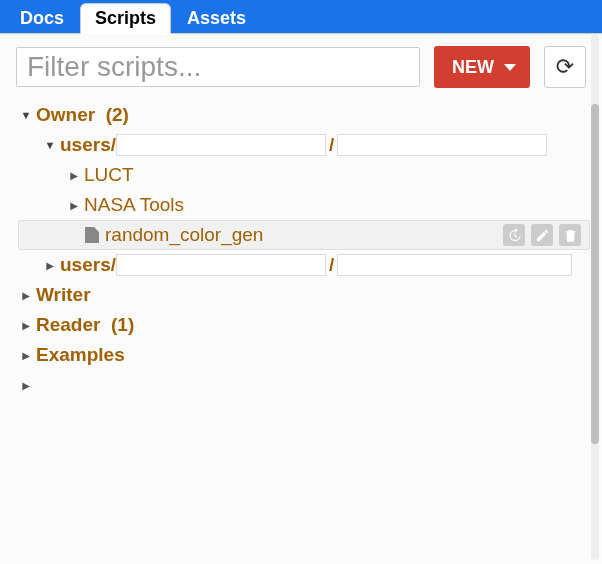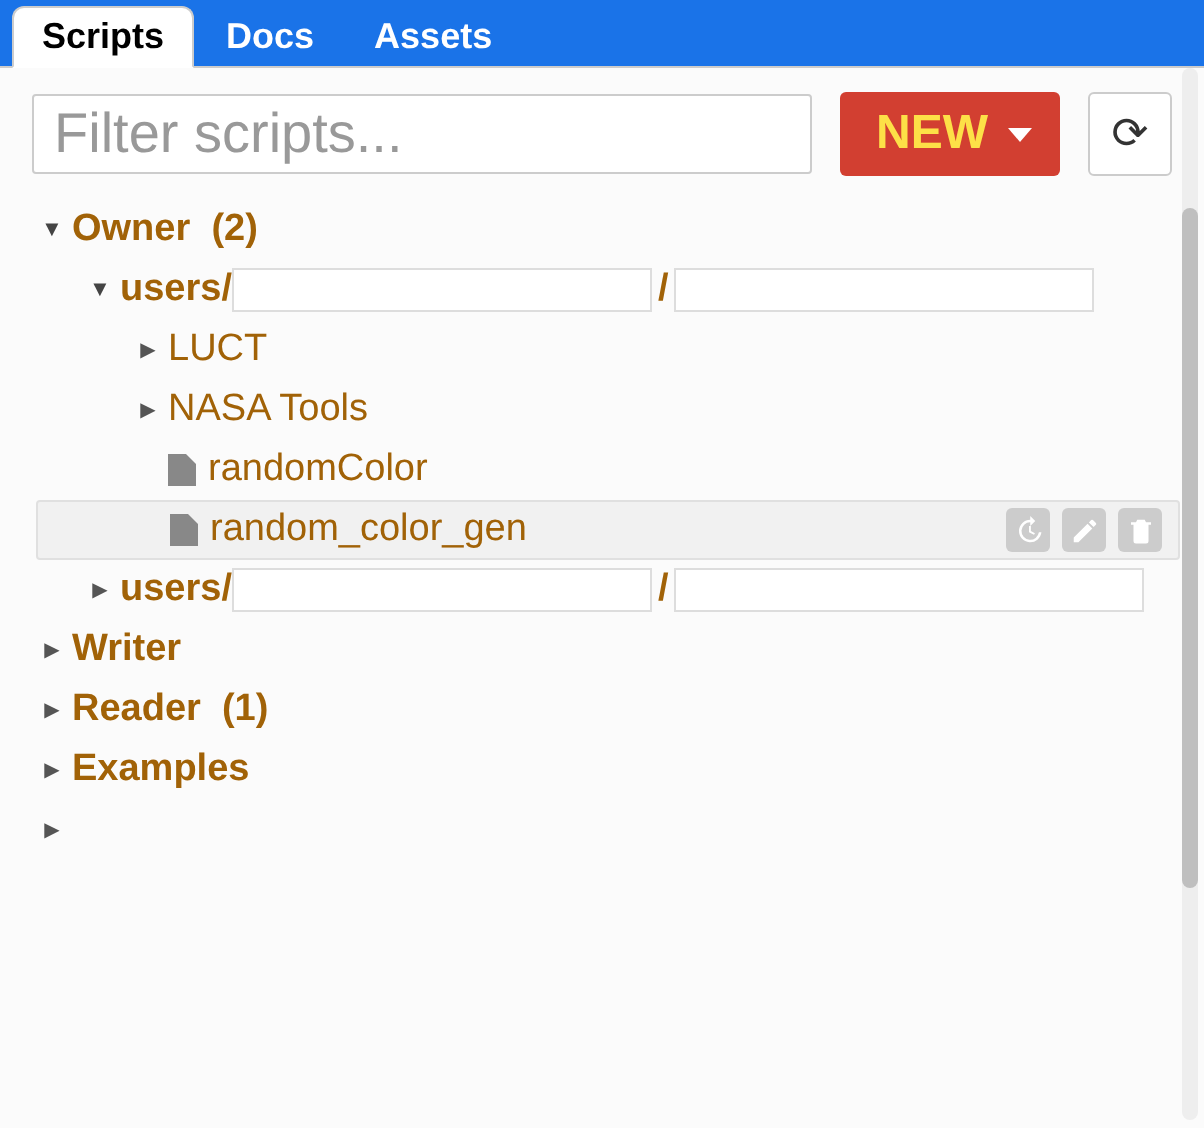"Scripts" div.tab { order: before "Docs" -> after "Docs" }
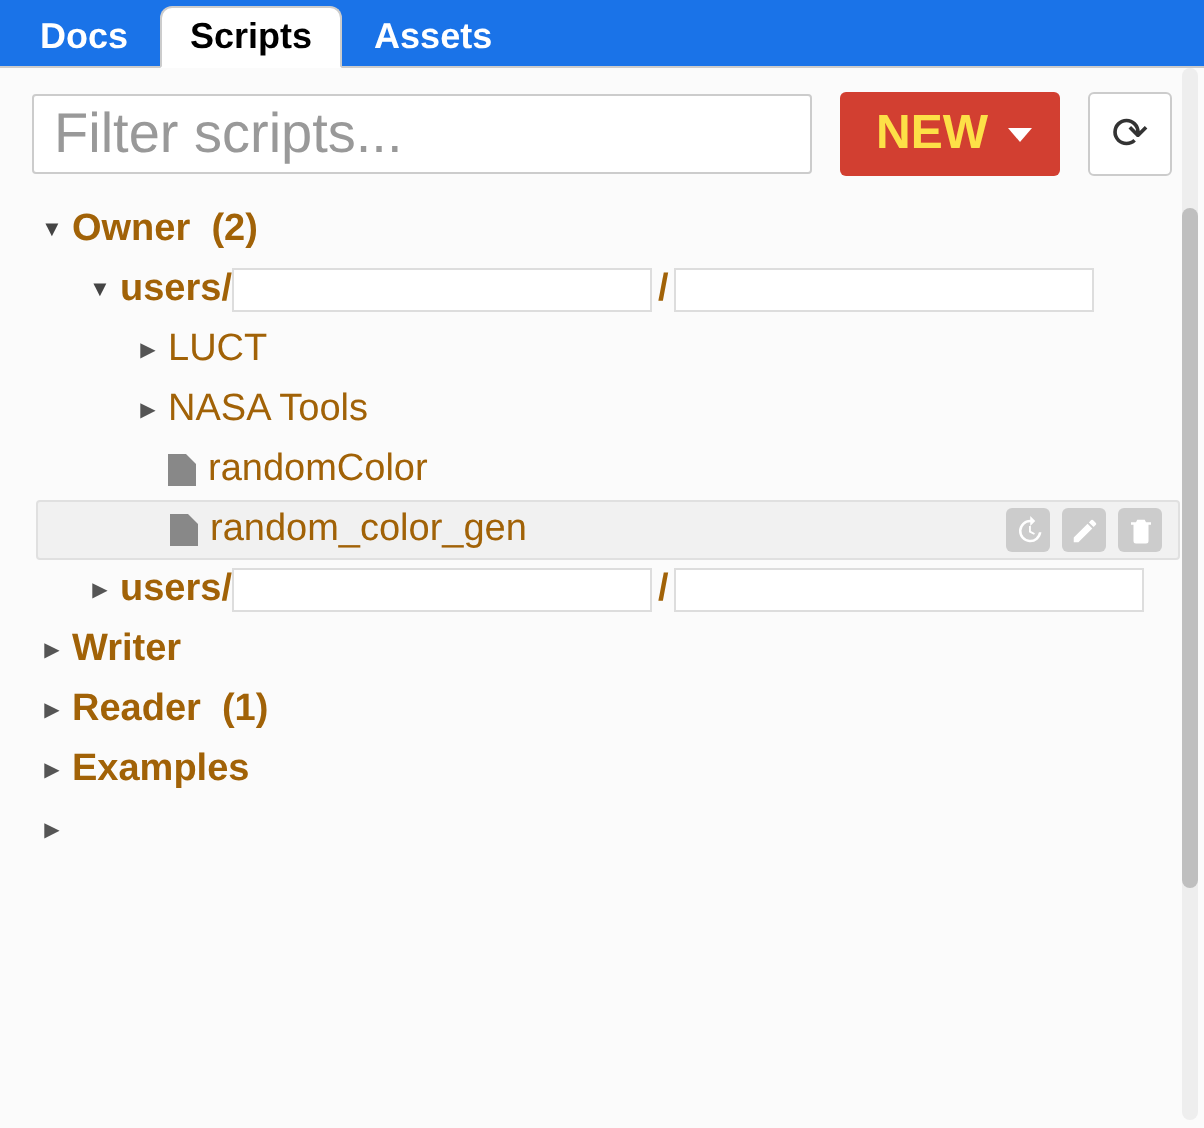"NEW" .new-btn { color: #fde047 -> #ffffff; font-size: 24px -> 18px }
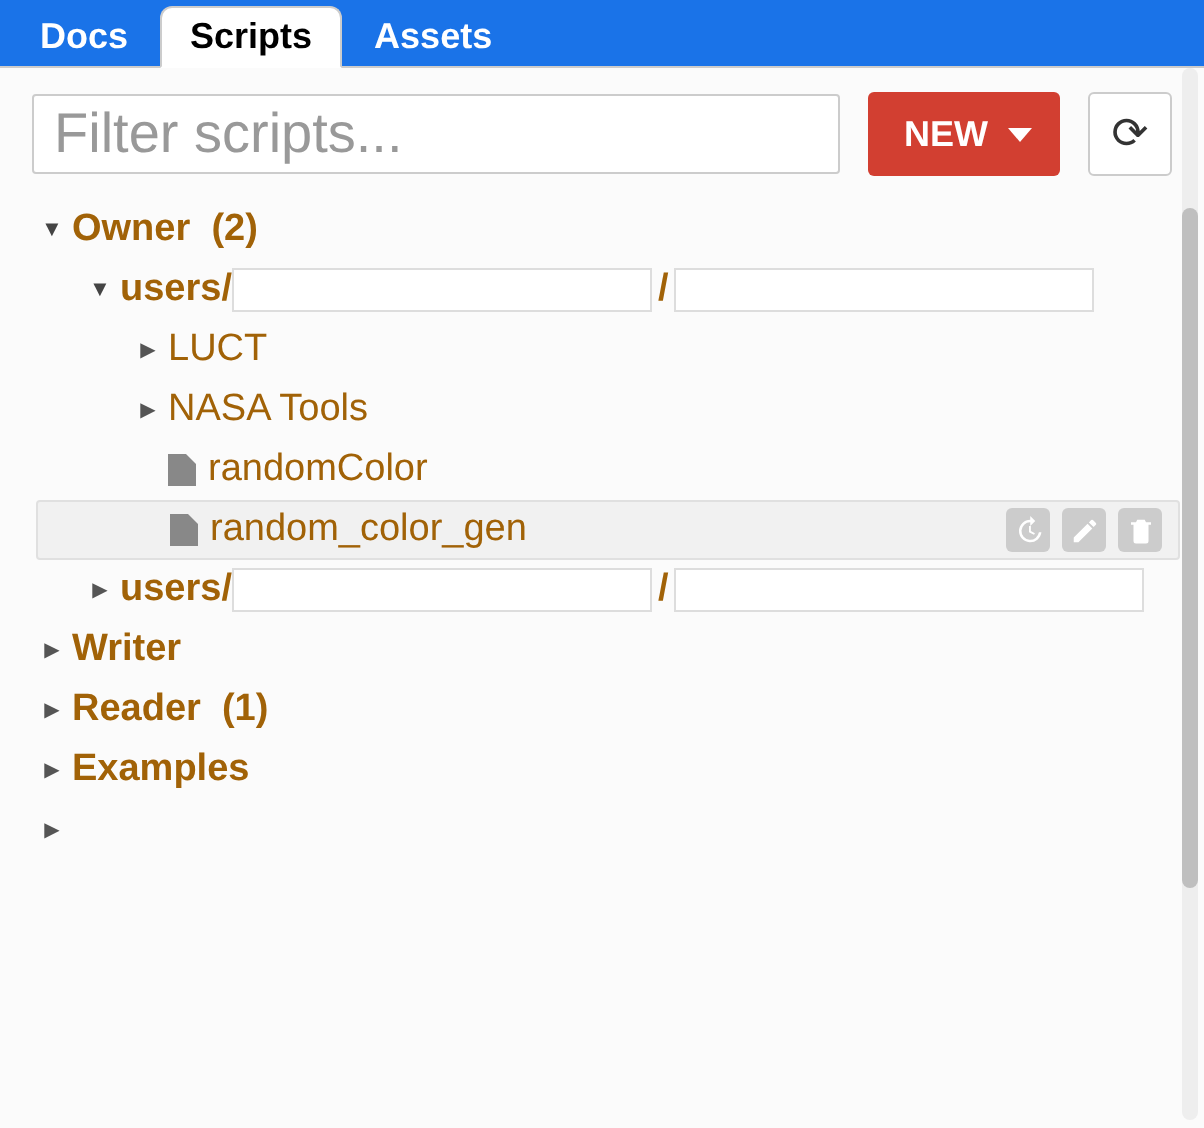"randomColor" div.row { html: <div> <span></span> <span></span> <span>randomColor</span> </div> -> none }
